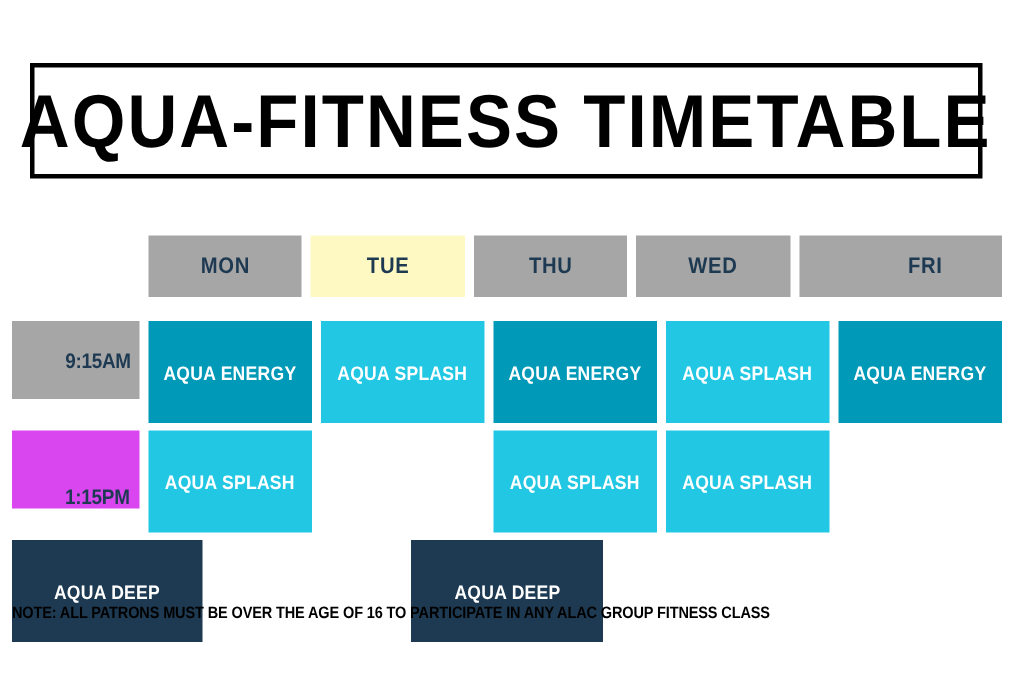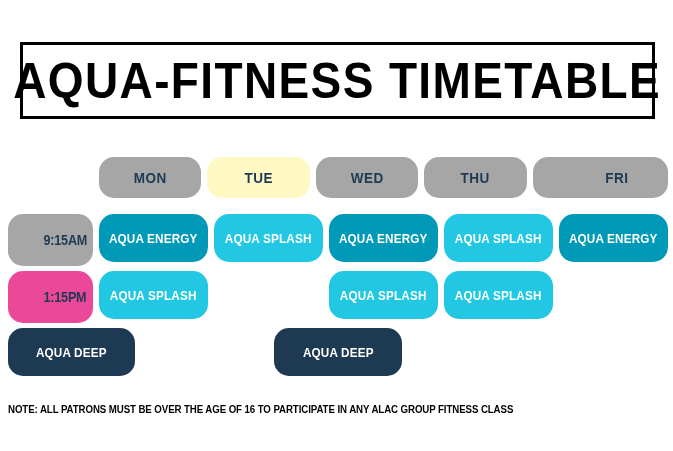"MON" .cell { border-radius: 15px -> none }
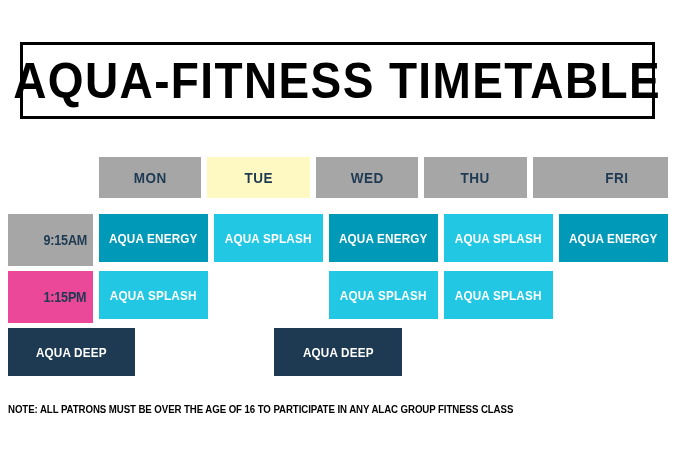"WED" div.cell { order: before "THU" -> after "THU" }
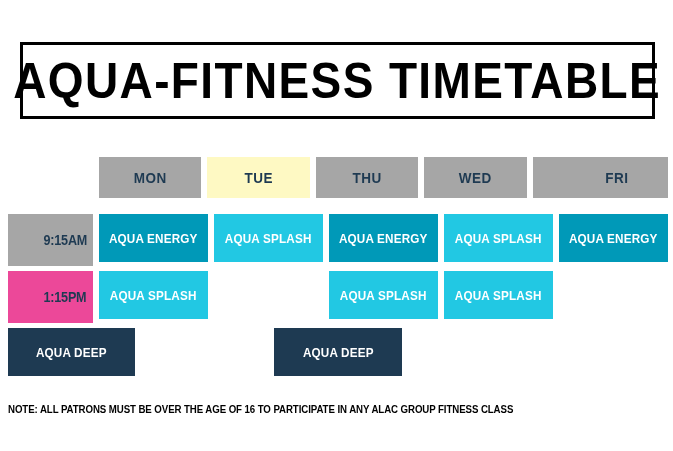"AQUA ENERGY" .class-cell { height: 48px -> 68px }
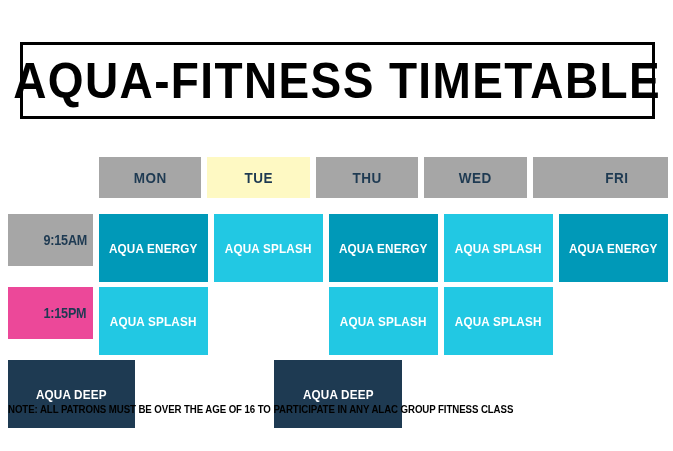"1:15PM" div.cell { align-items: none -> flex-end; background: #ec4899 -> #d946ef }
